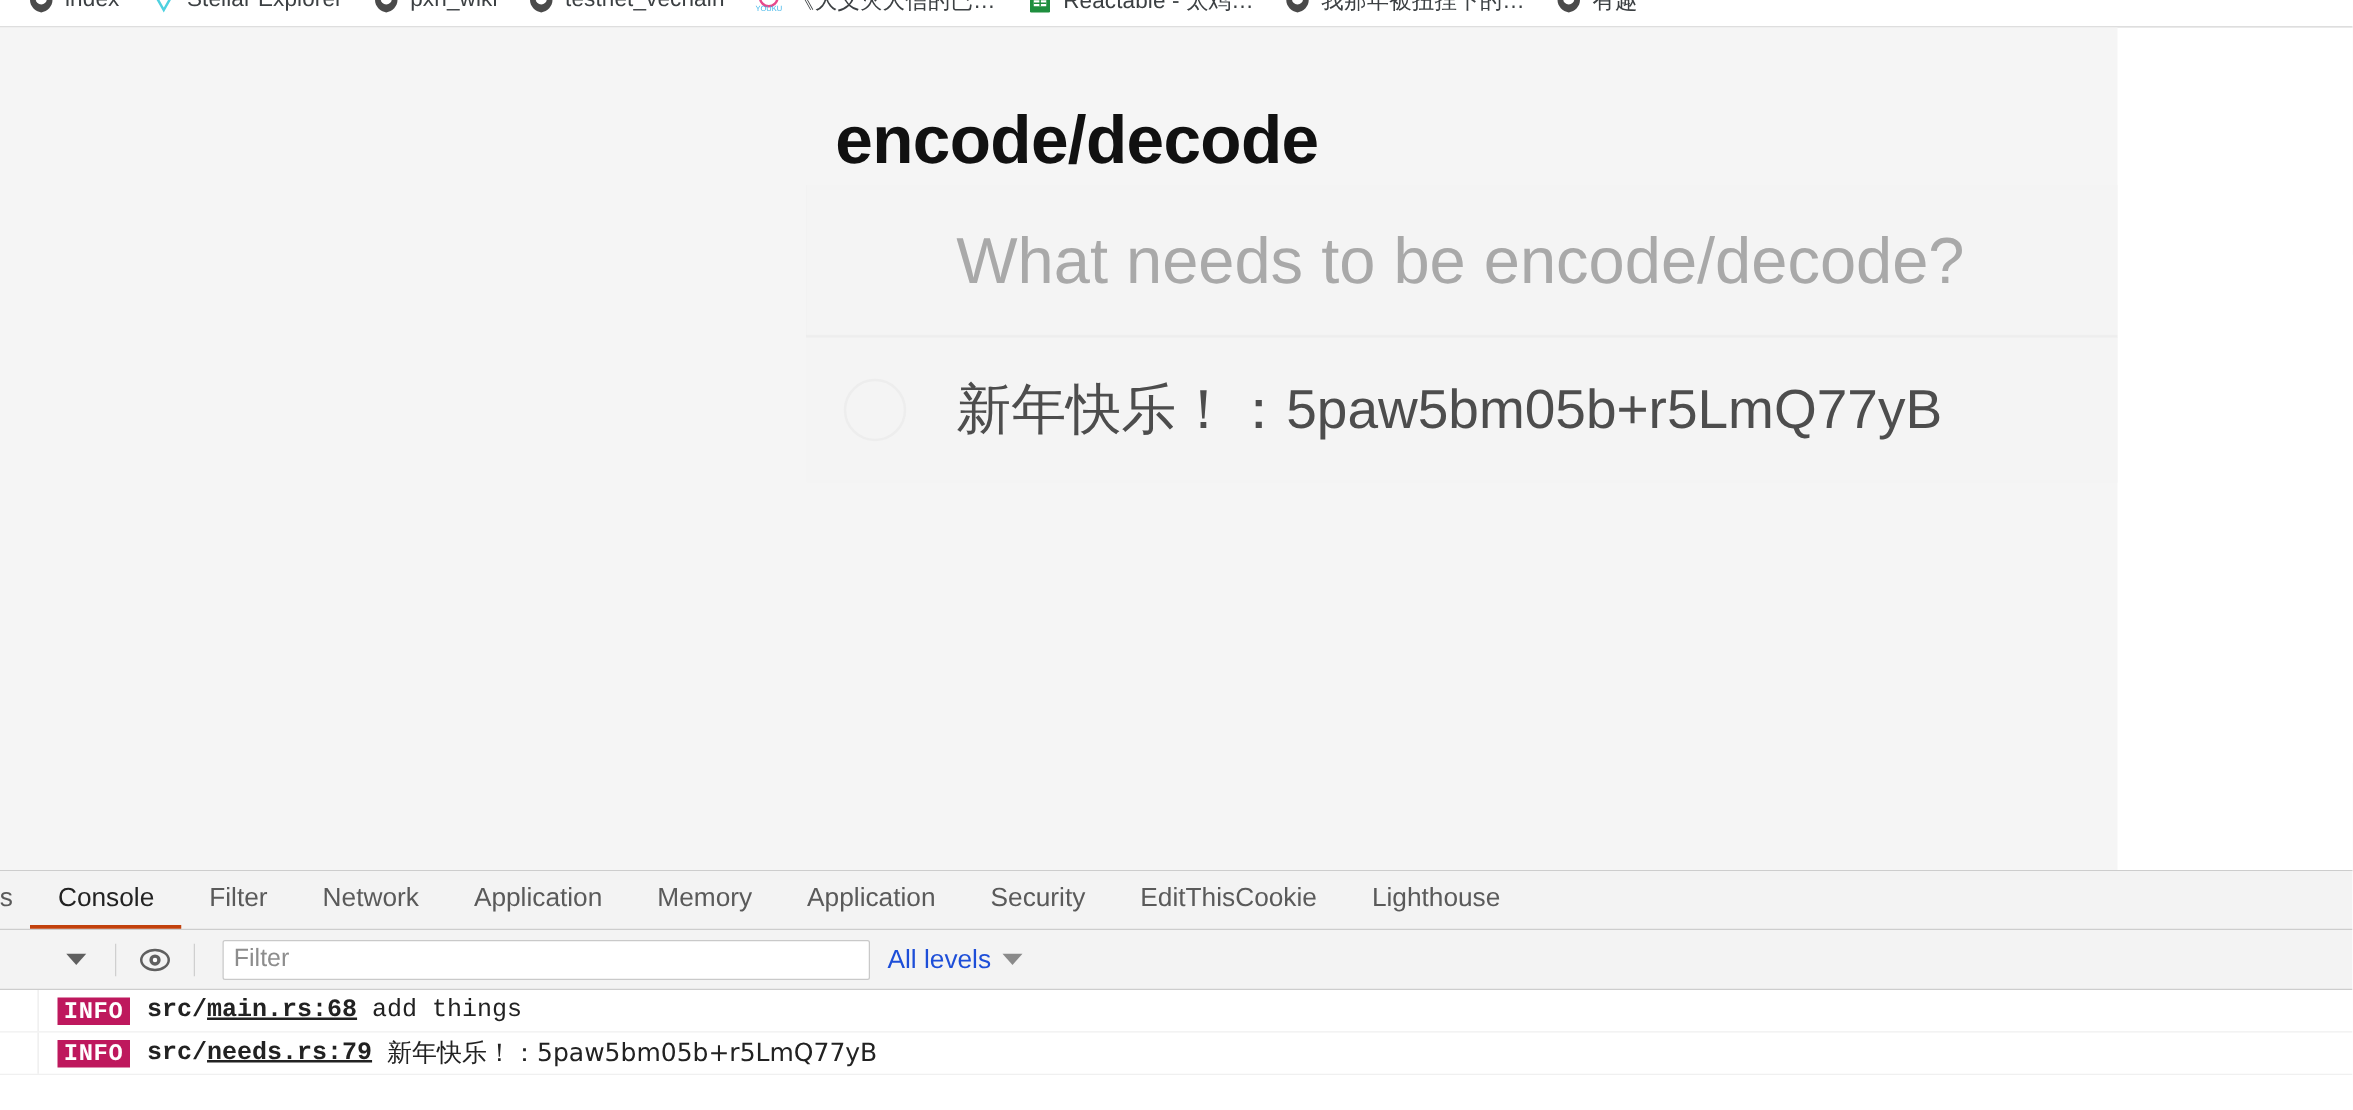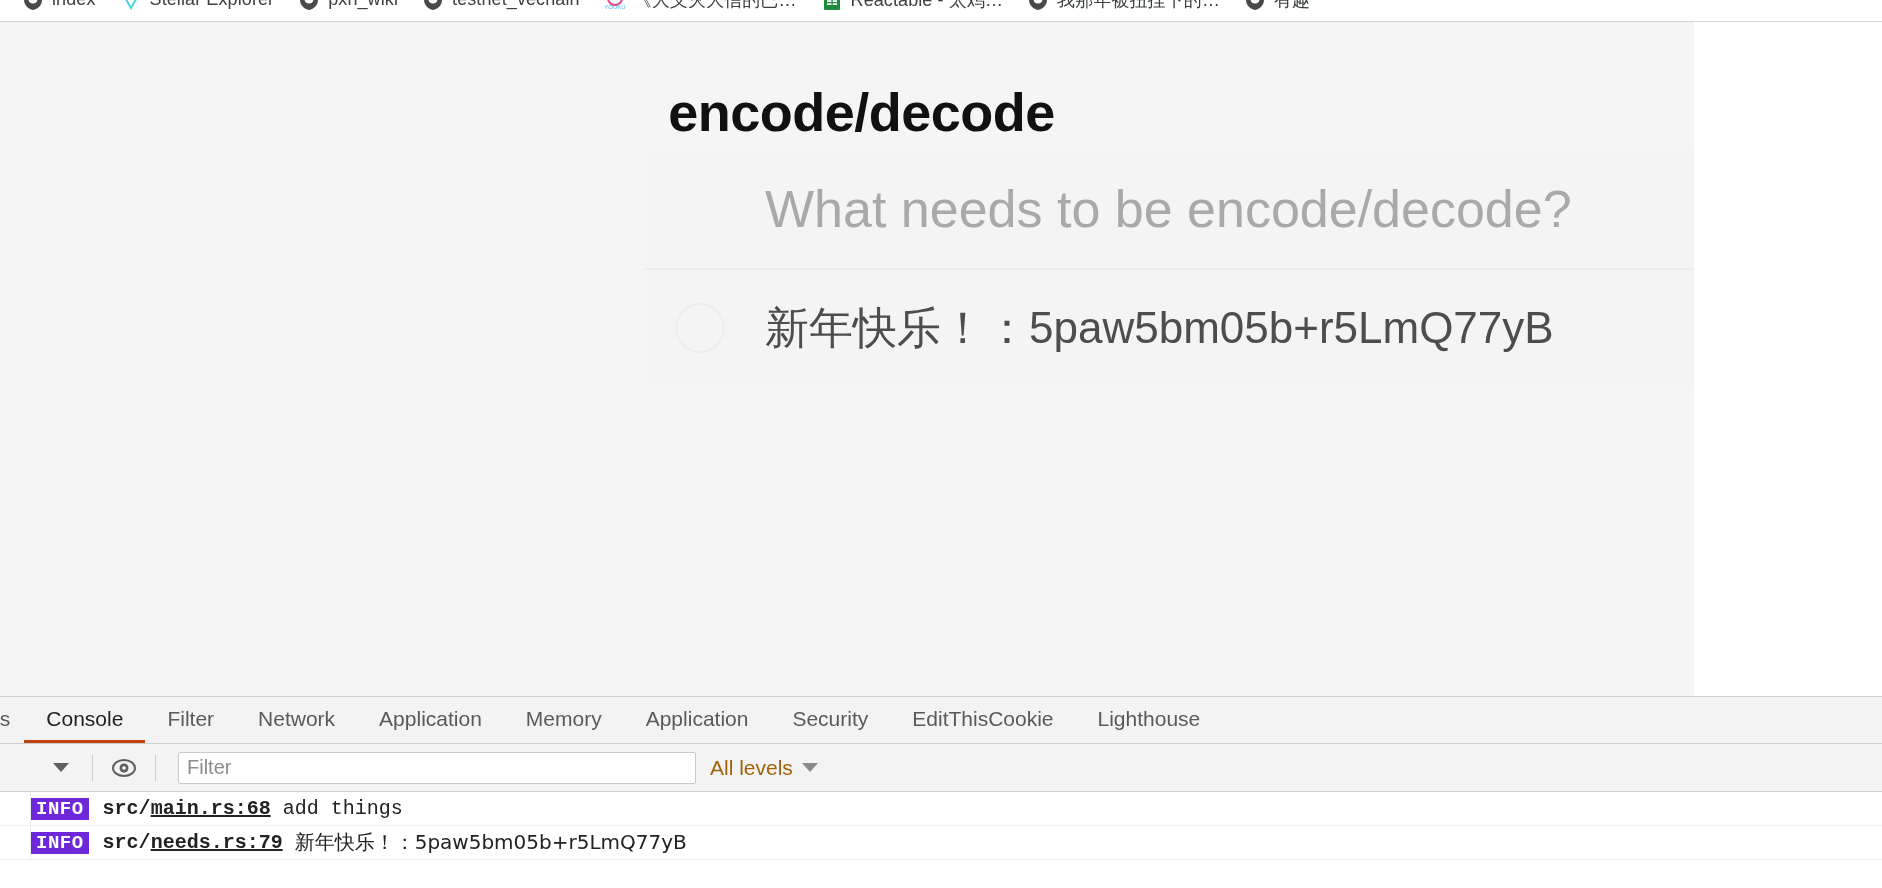"All levels" .levels-select { color: #a16207 -> #1d4ed8 }
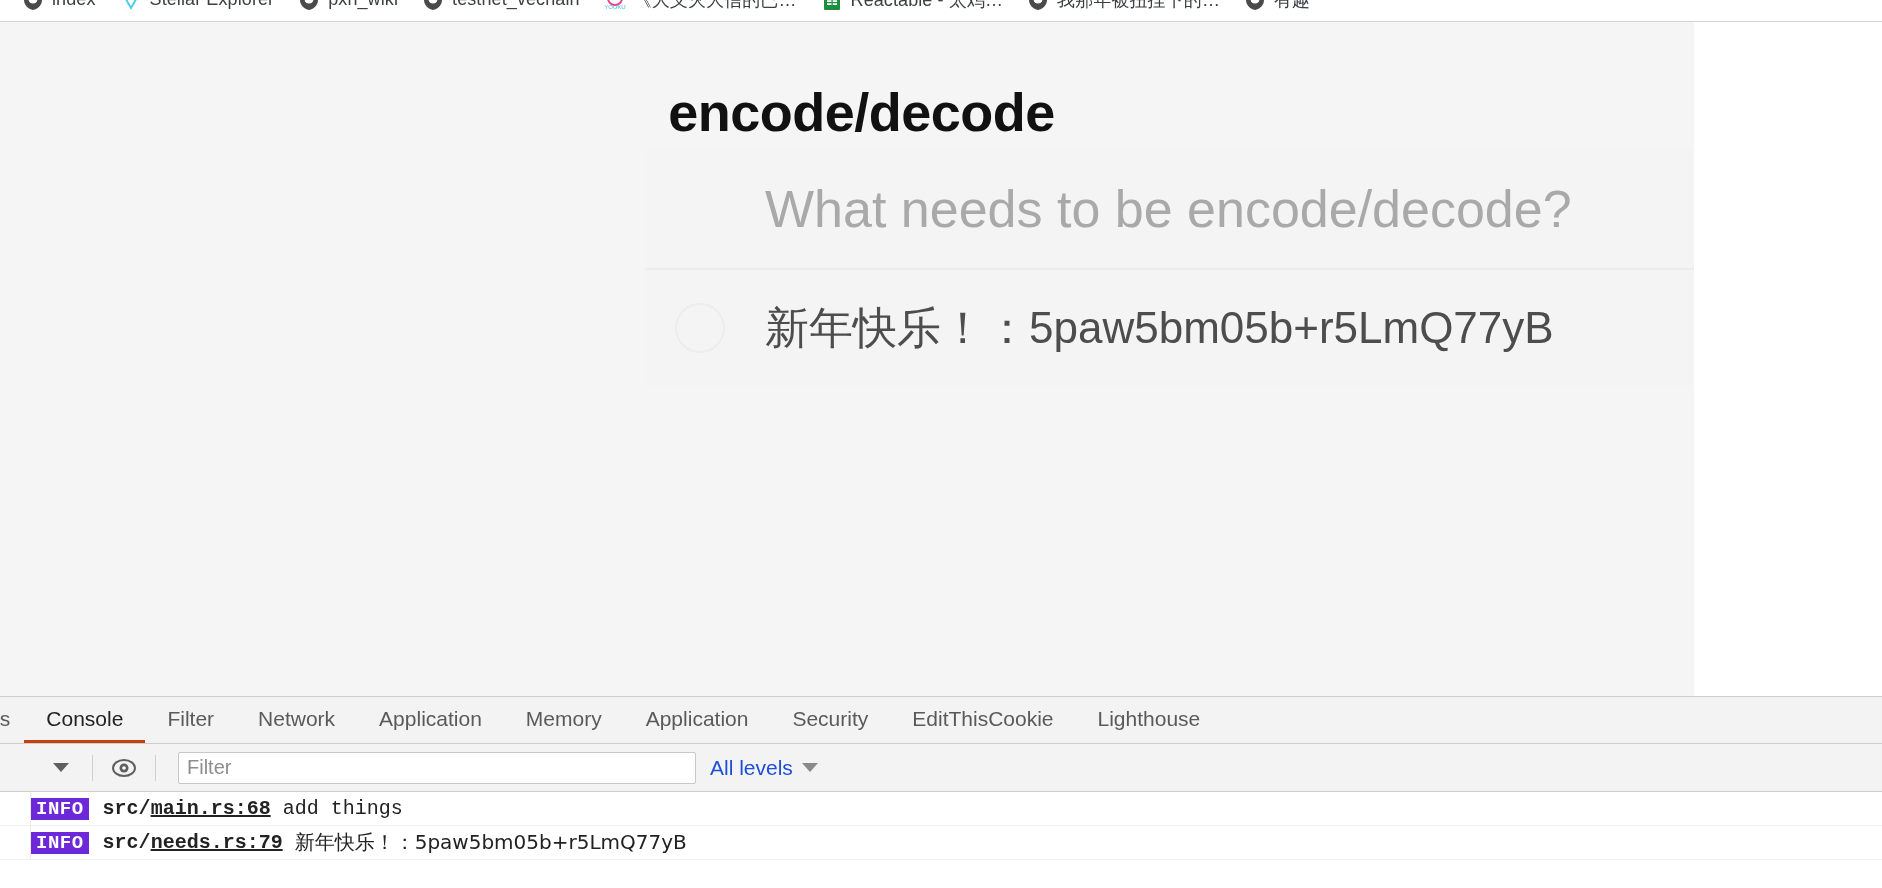"INFO" .info-badge { background: #6d28d9 -> #be185d; margin-left: none -> 15px }
